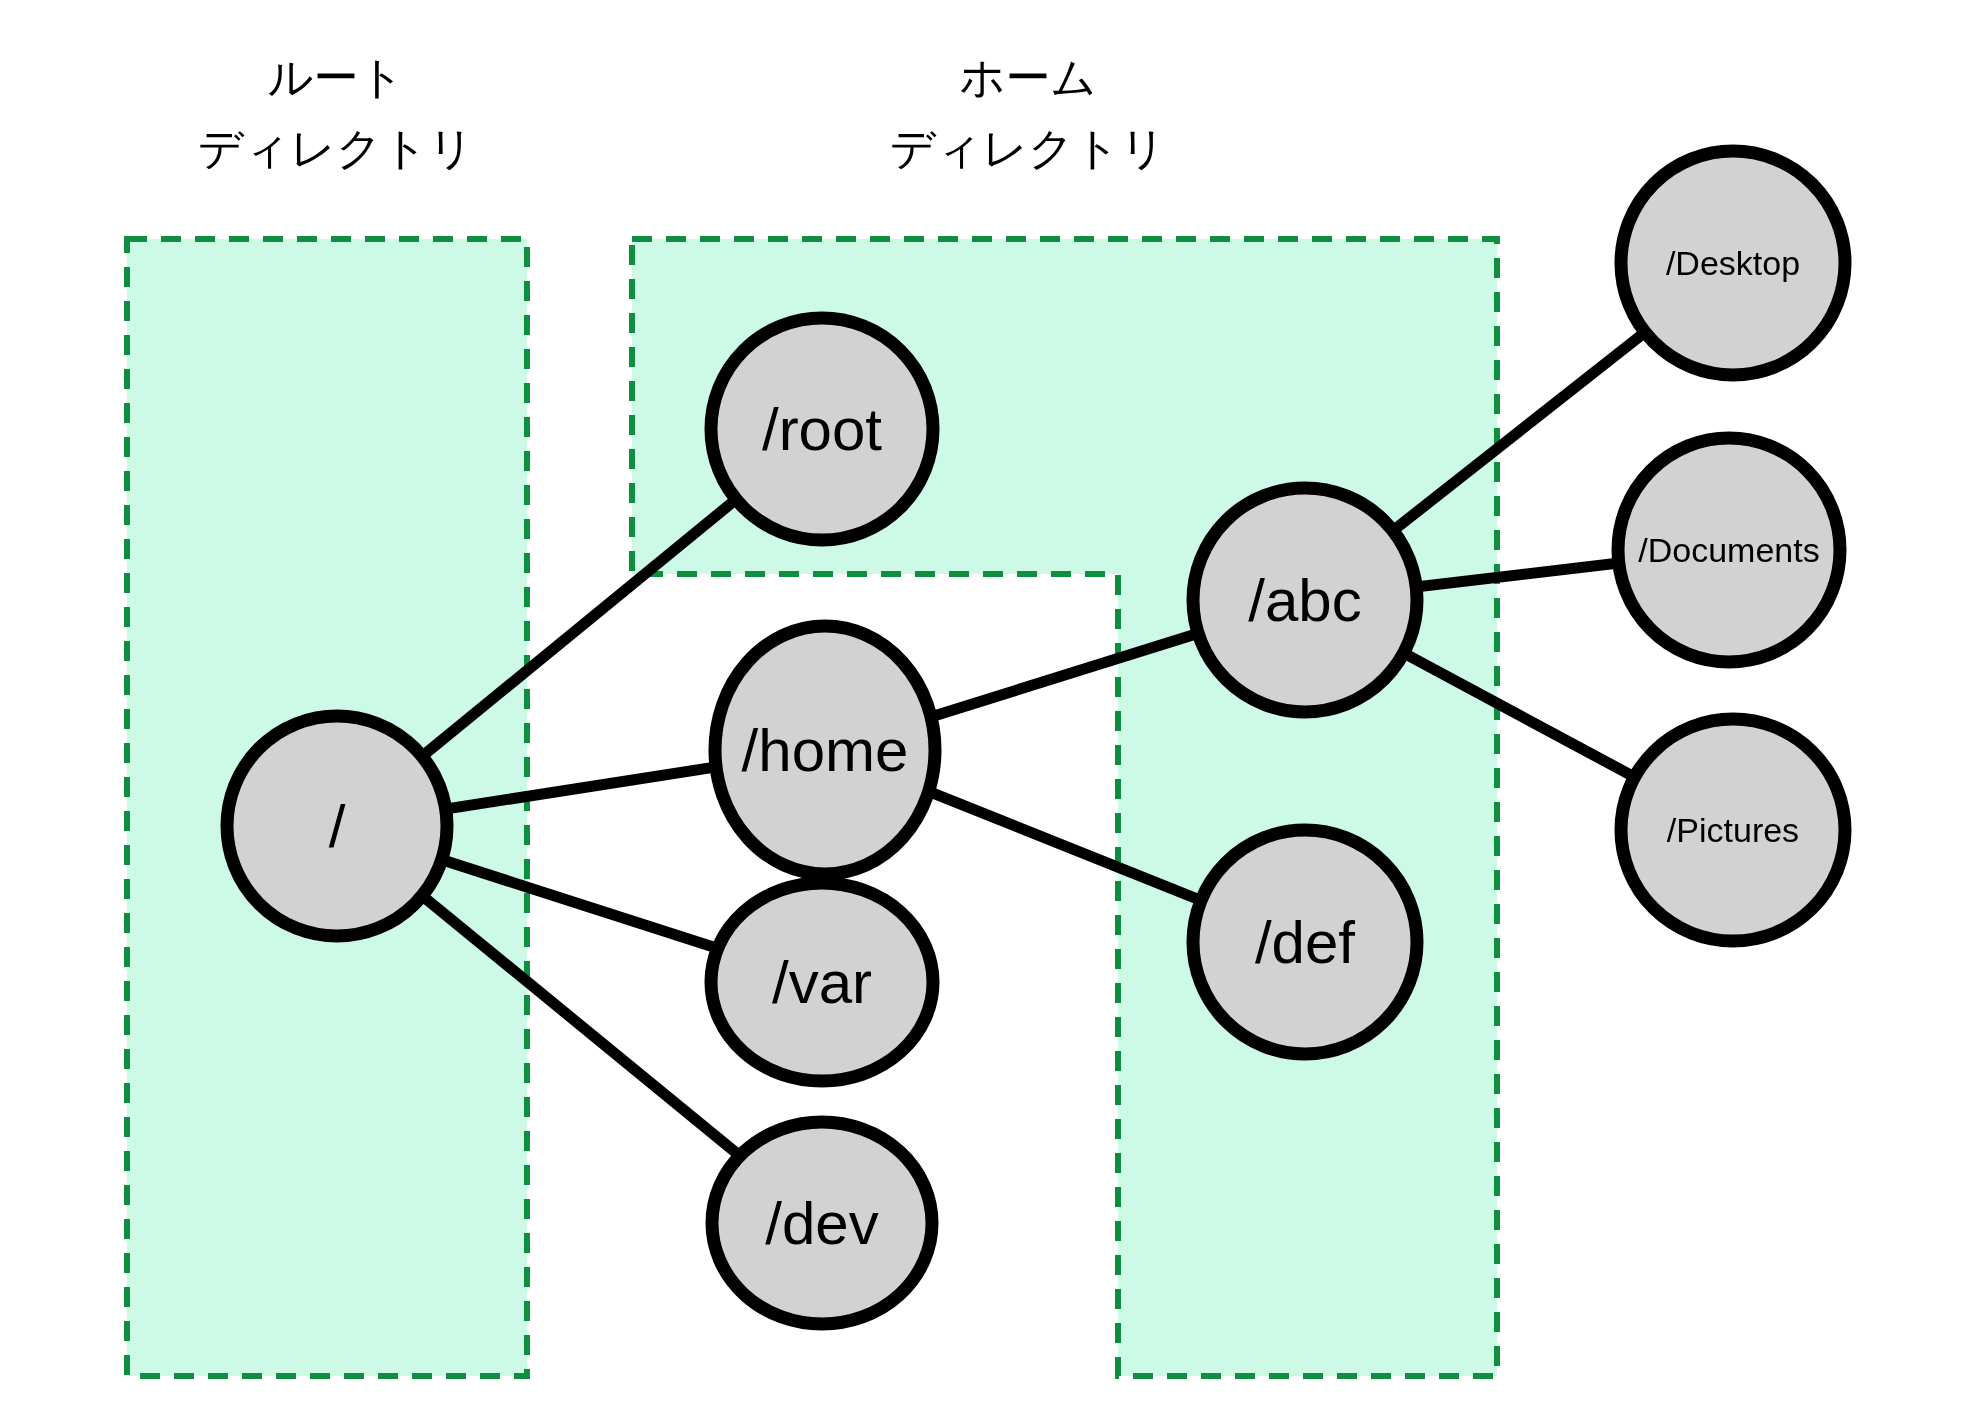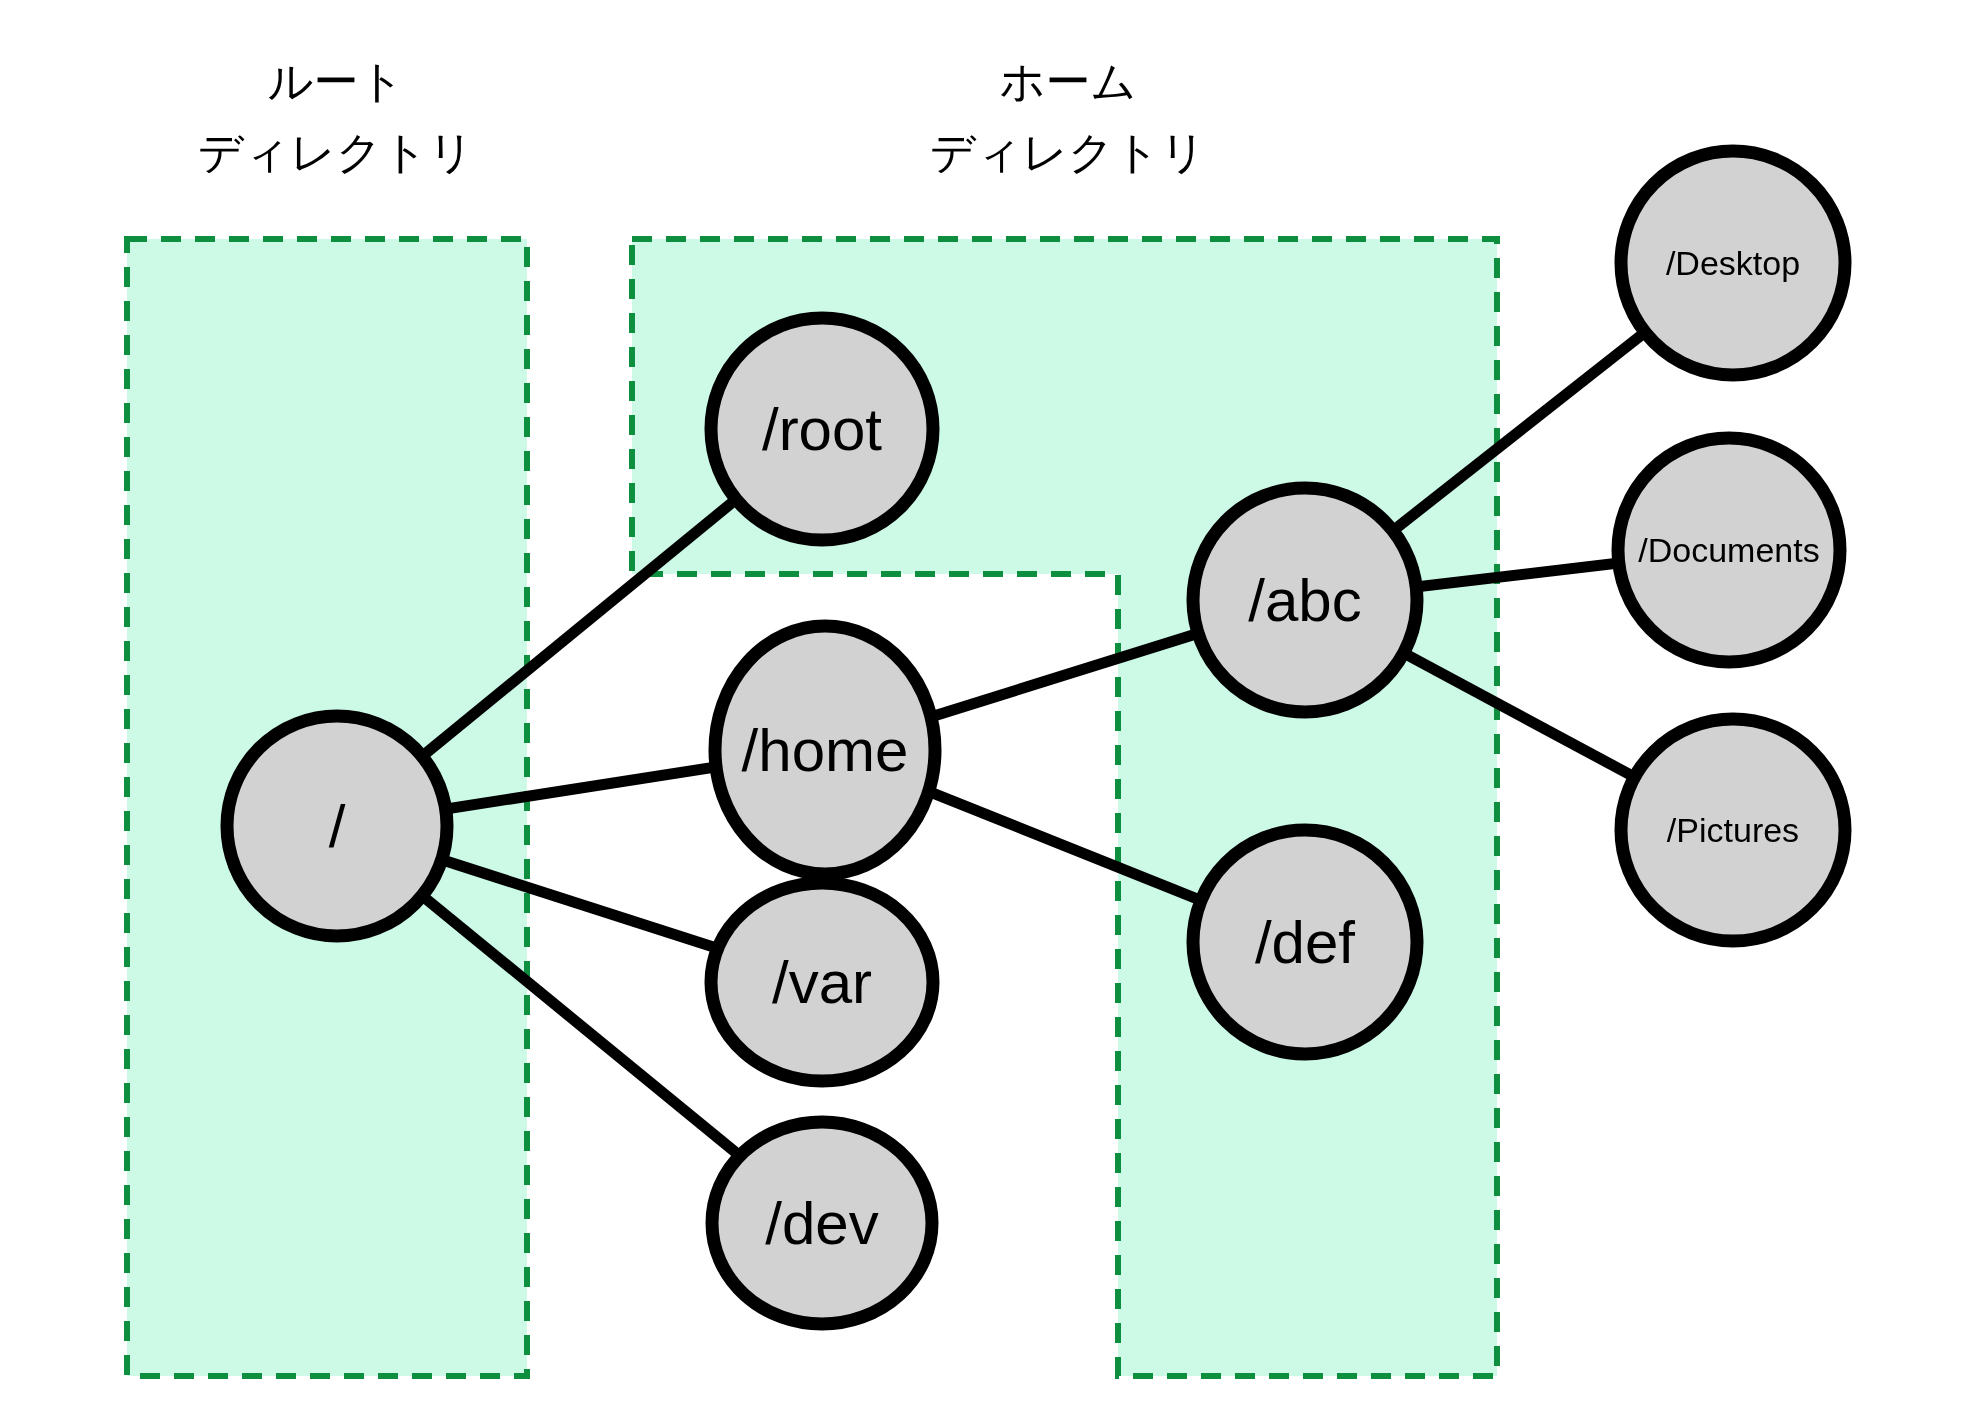"ルート" .caption { font-family: Liberation Sans, sans-serif -> Liberation Mono, monospace }
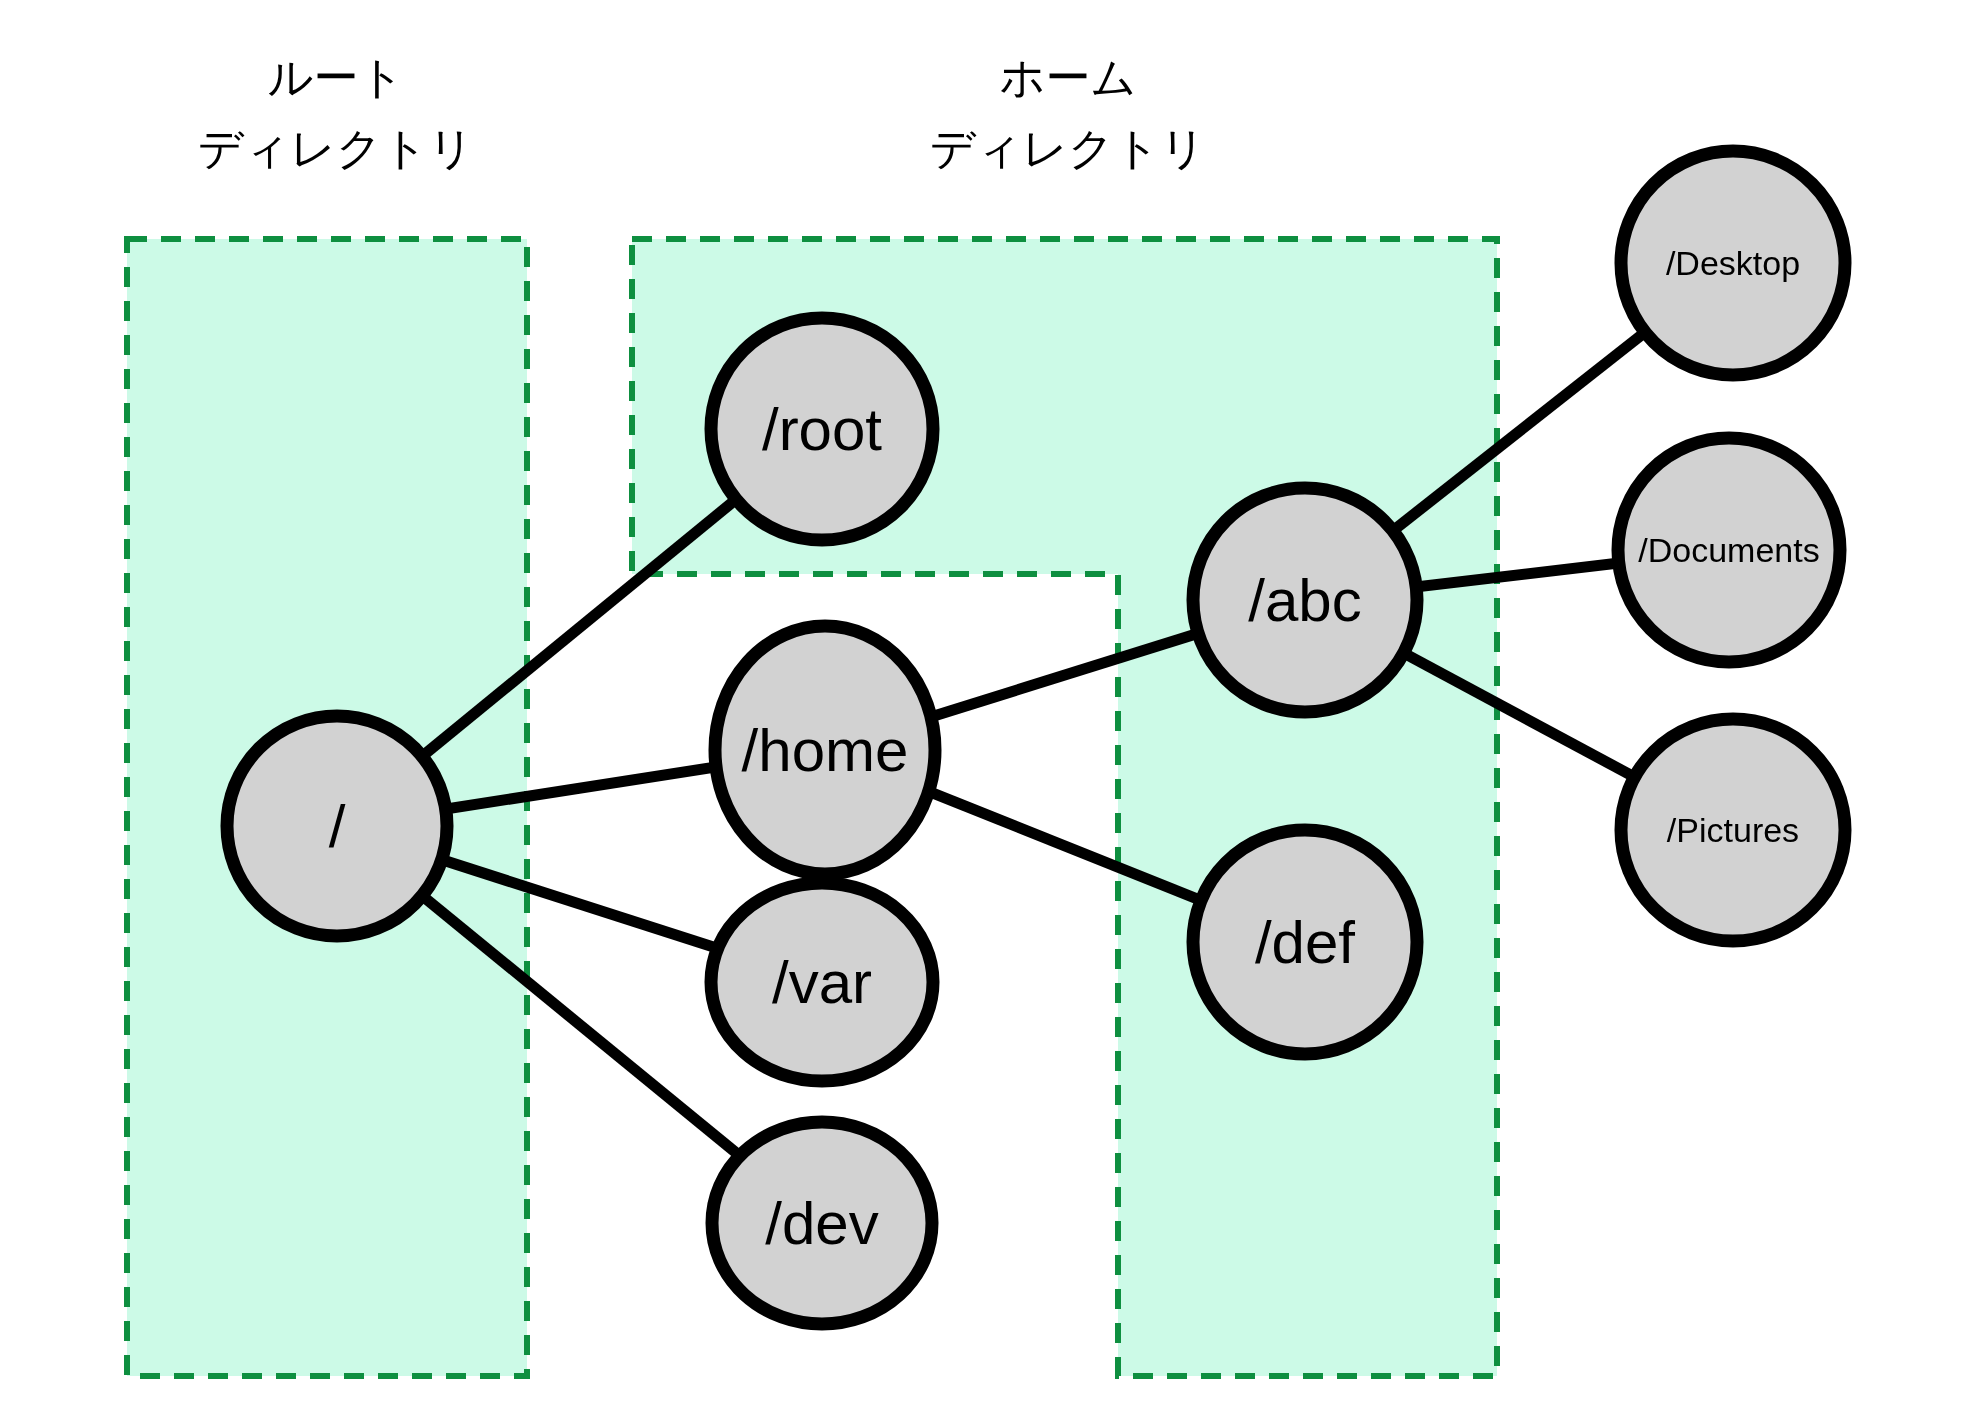"ホーム" .caption-home { left: 1068px -> 1028px }
